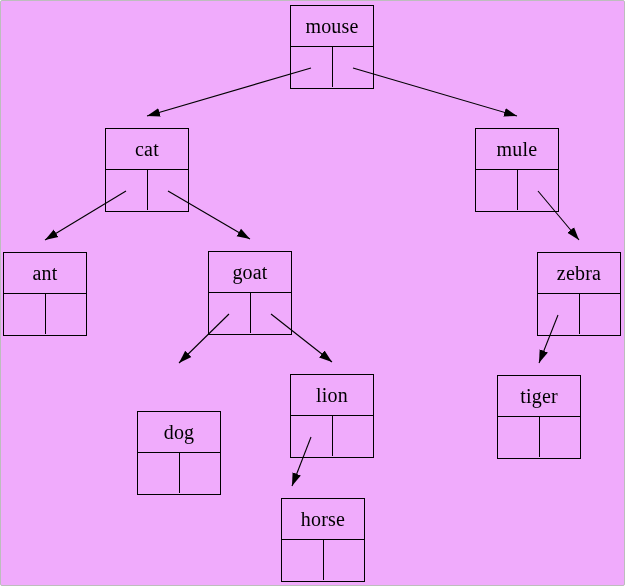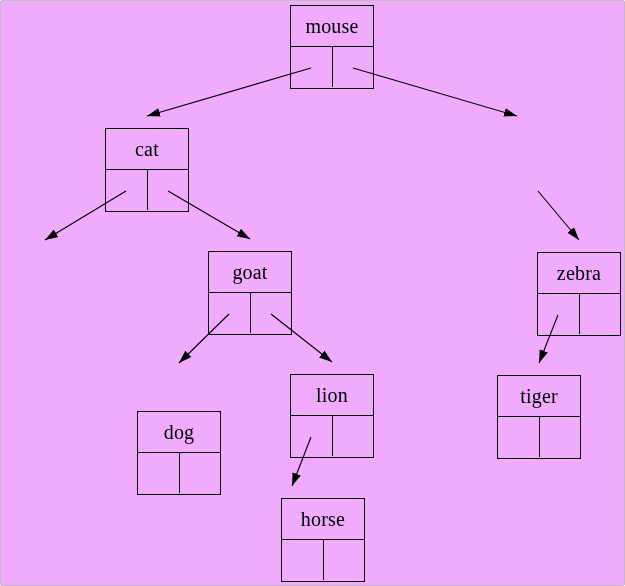"mule" div.tree-node { html: none -> <div> <div>mule</div> <div> <div></div> <div></div> </div> </div> }
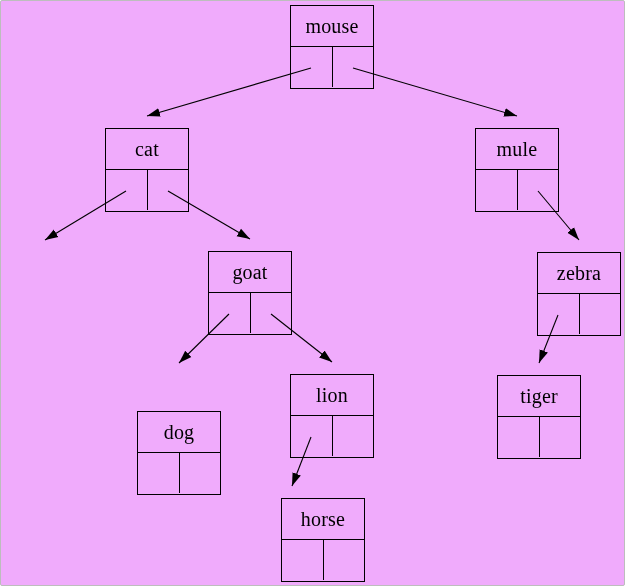"ant" div.tree-node { html: none -> <div> <div>ant</div> <div> <div></div> <div></div> </div> </div> }
